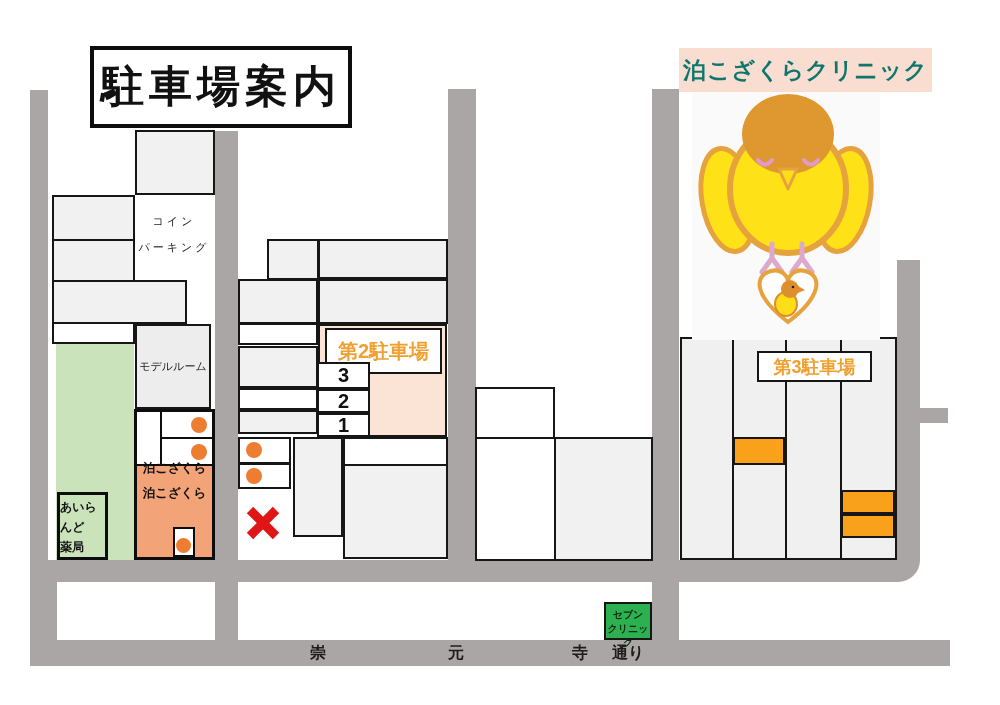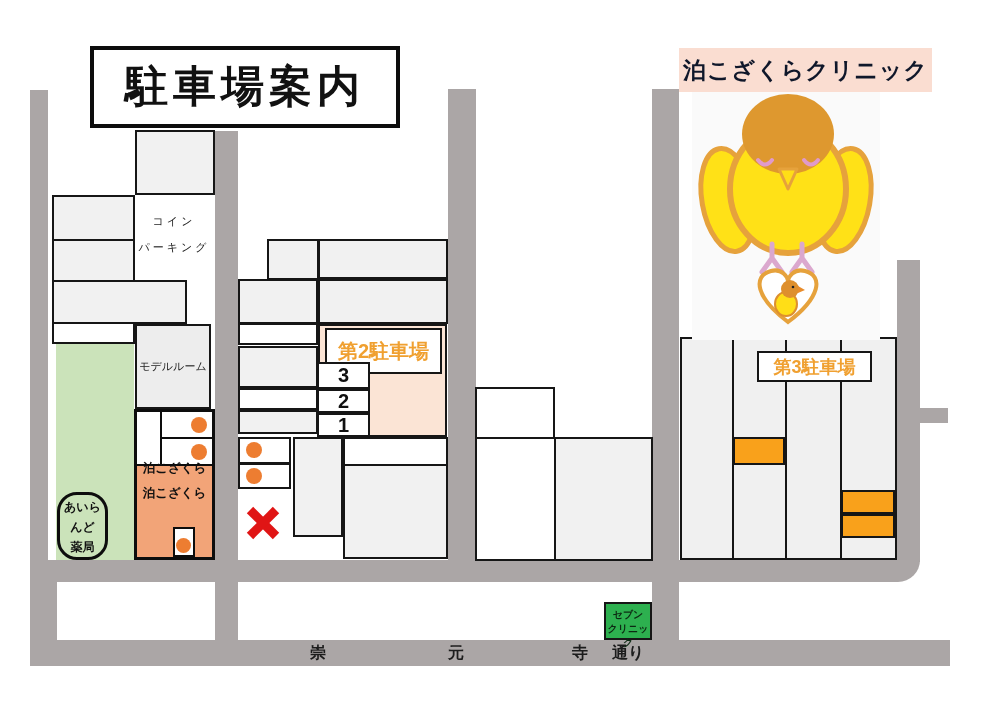"駐車場案内" #title-box { width: 310px -> 262px }
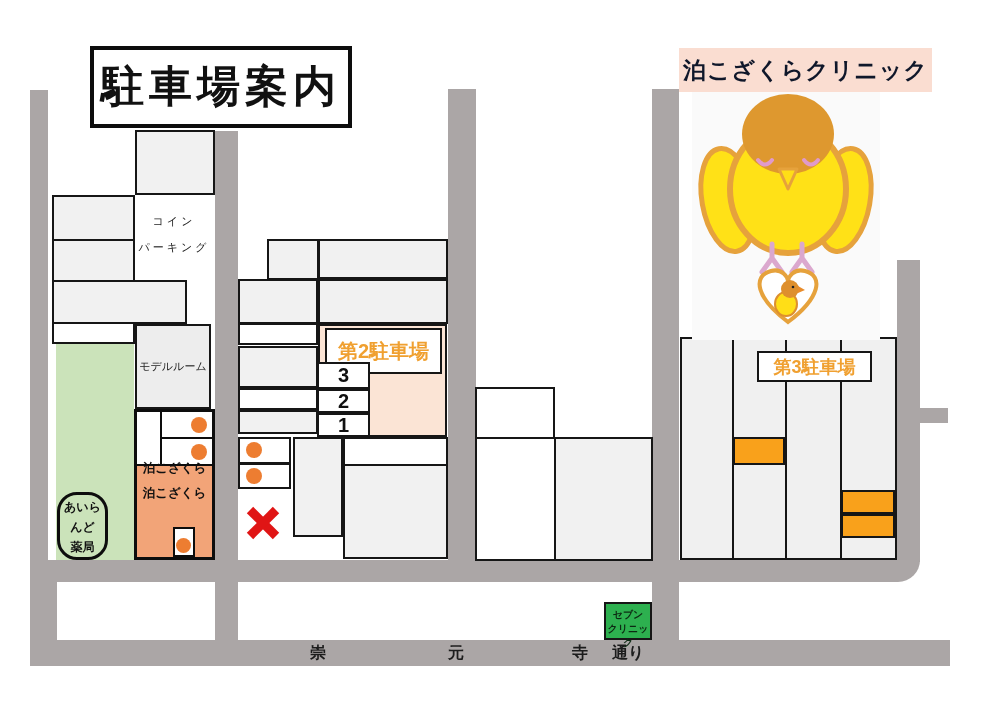"泊こざくらクリニック" #banner { color: #0f172a -> #0f766e }
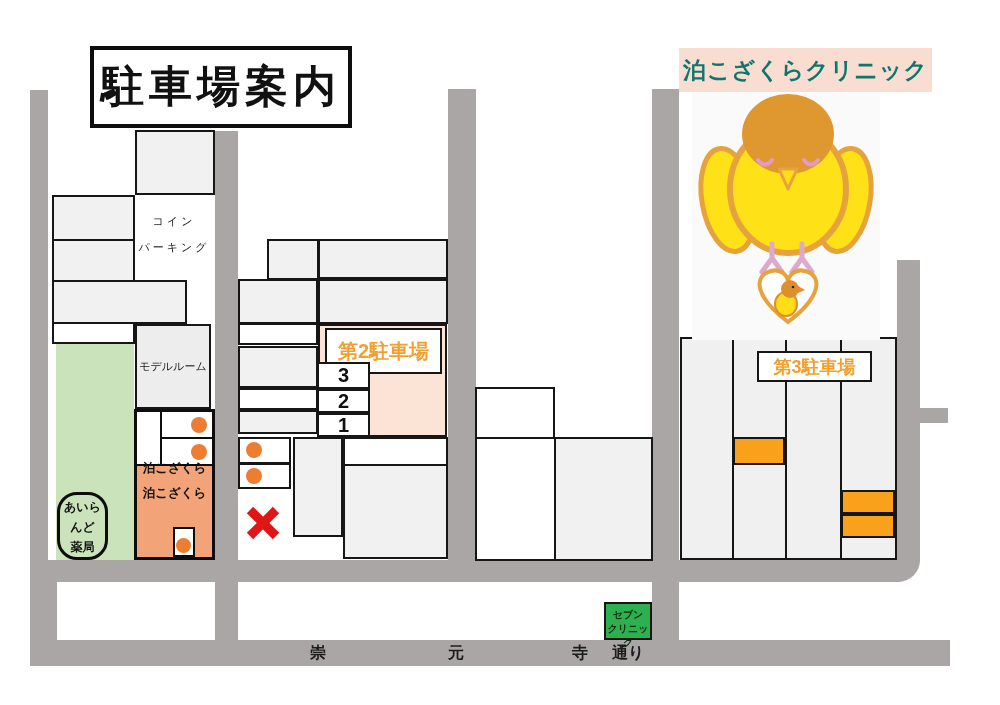"あいら" div.abs { border-radius: 20px -> none; text-align: center -> left }
